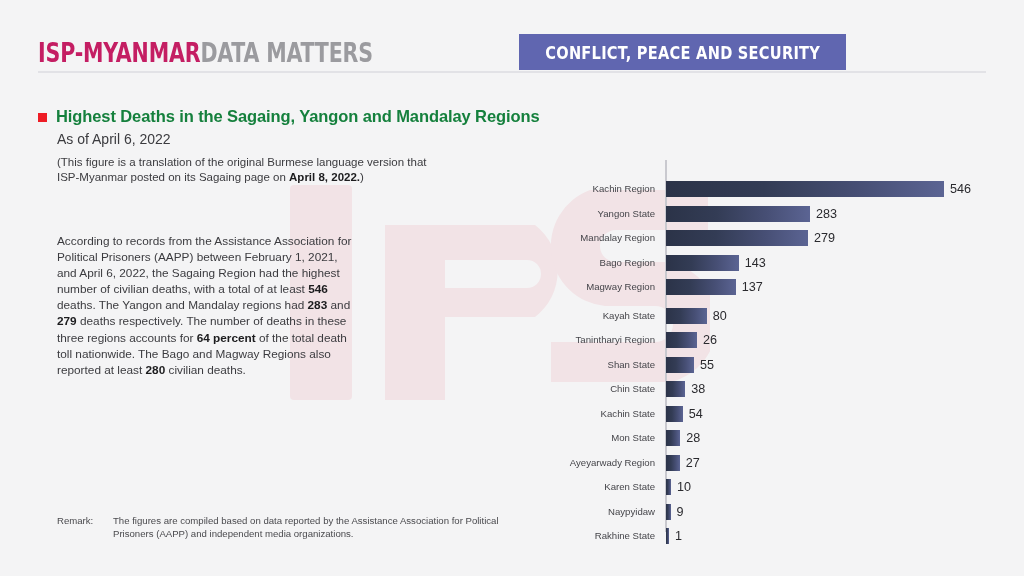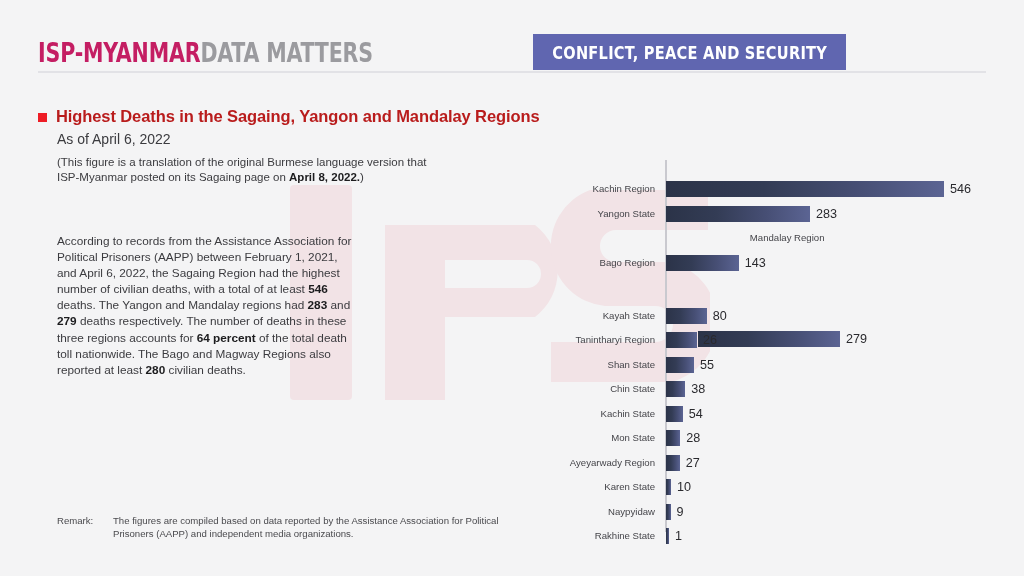"CONFLICT, PEACE AND SECURITY" #section-tag { padding: 0 4px -> 0 11px }
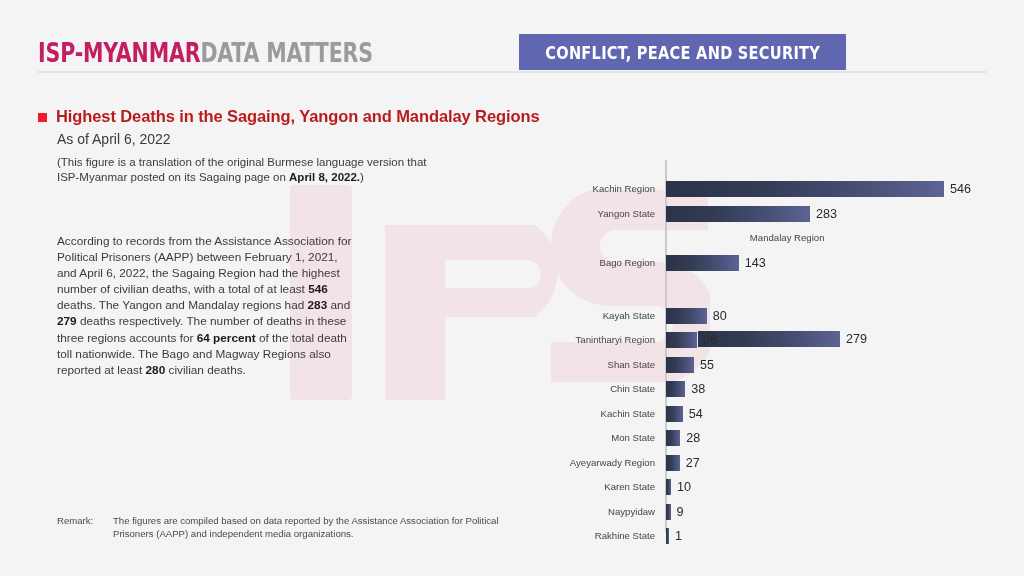"Highest Deaths in the Sagaing," #title { color: #b91c1c -> #15803d }
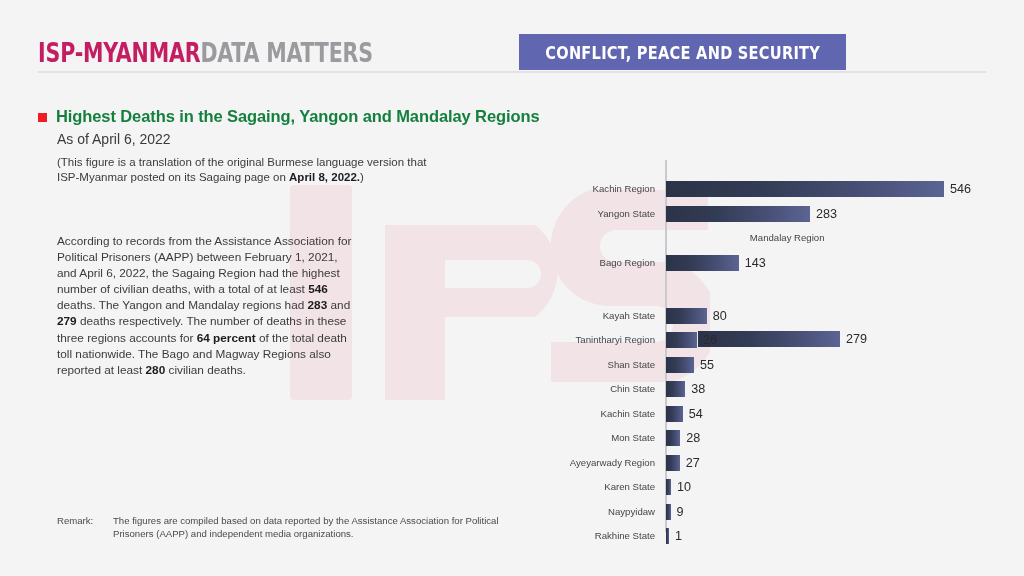"Mandalay Region" div.row { flex-direction: column -> none }
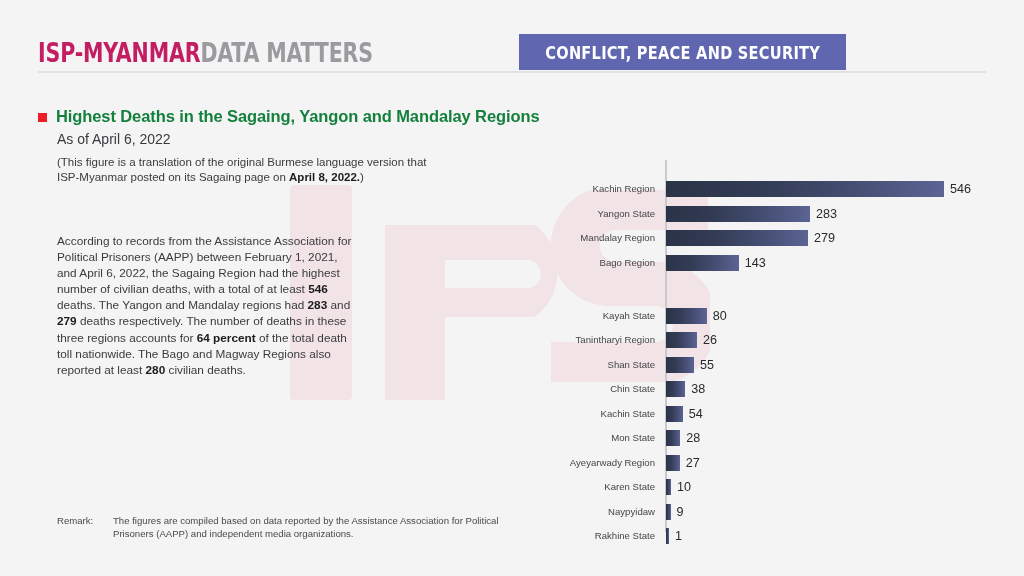"Magway Region" div.row { html: none -> <div> <div>Magway Region</div> <div> <div></div> <div>137</div> </div> </div> }
